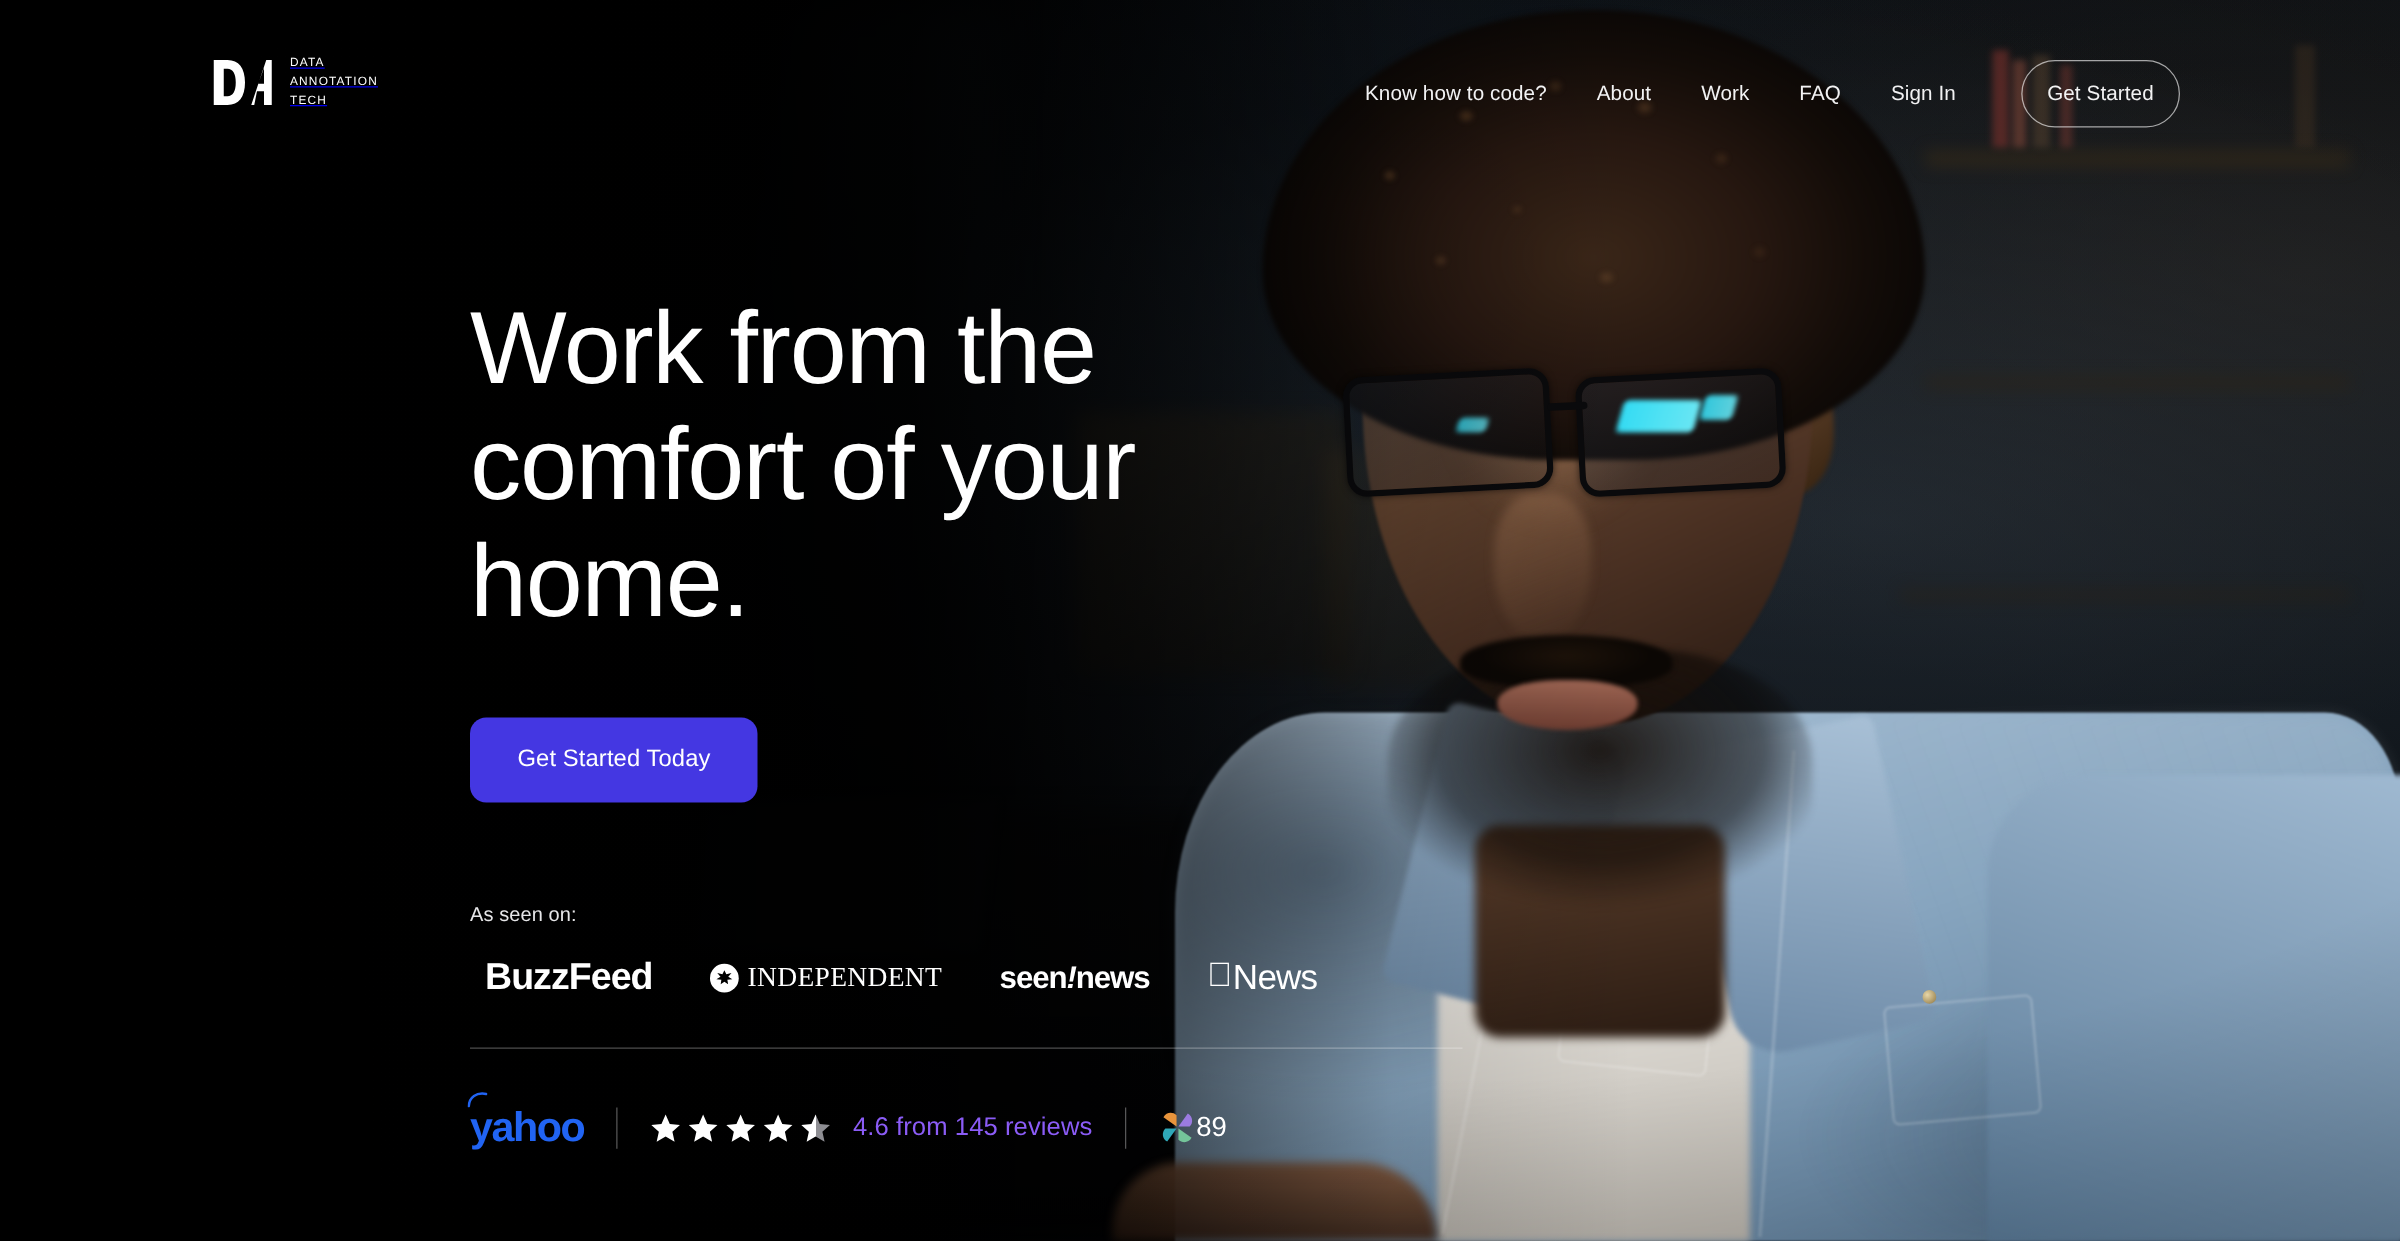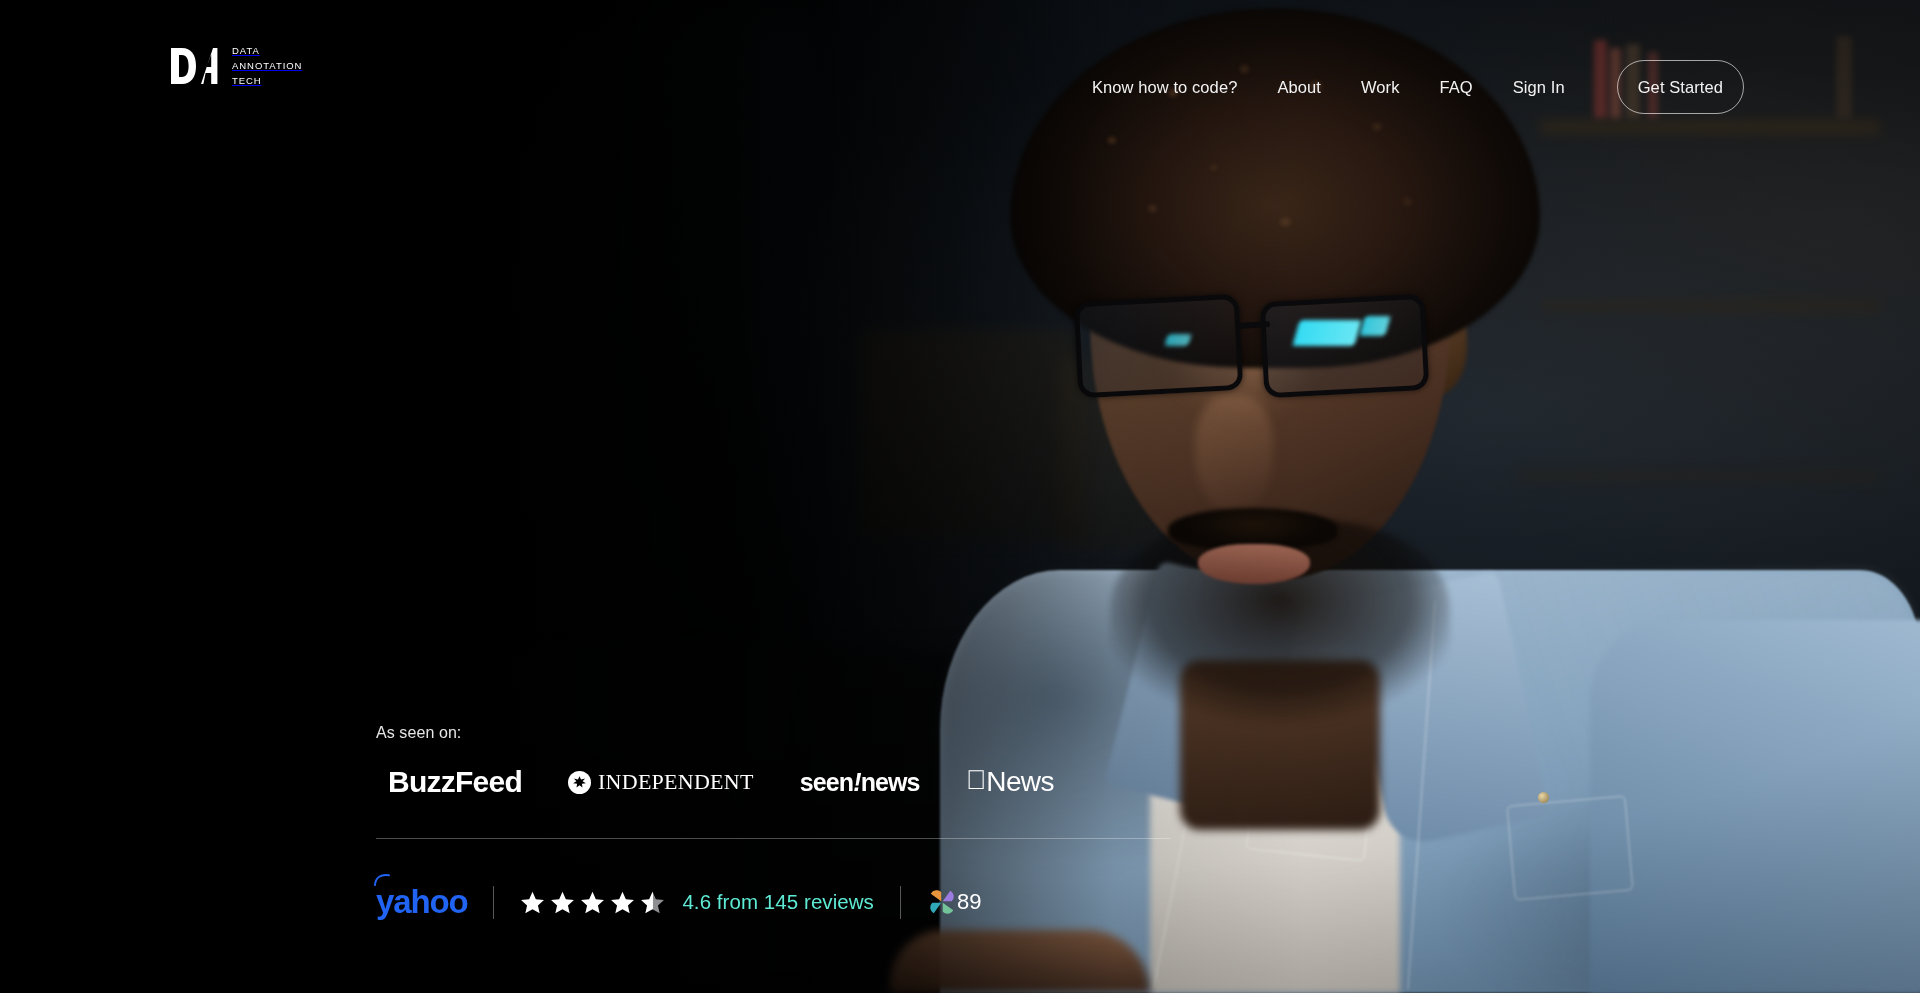"Know how to code?" .nav { top: 60px -> 48px }
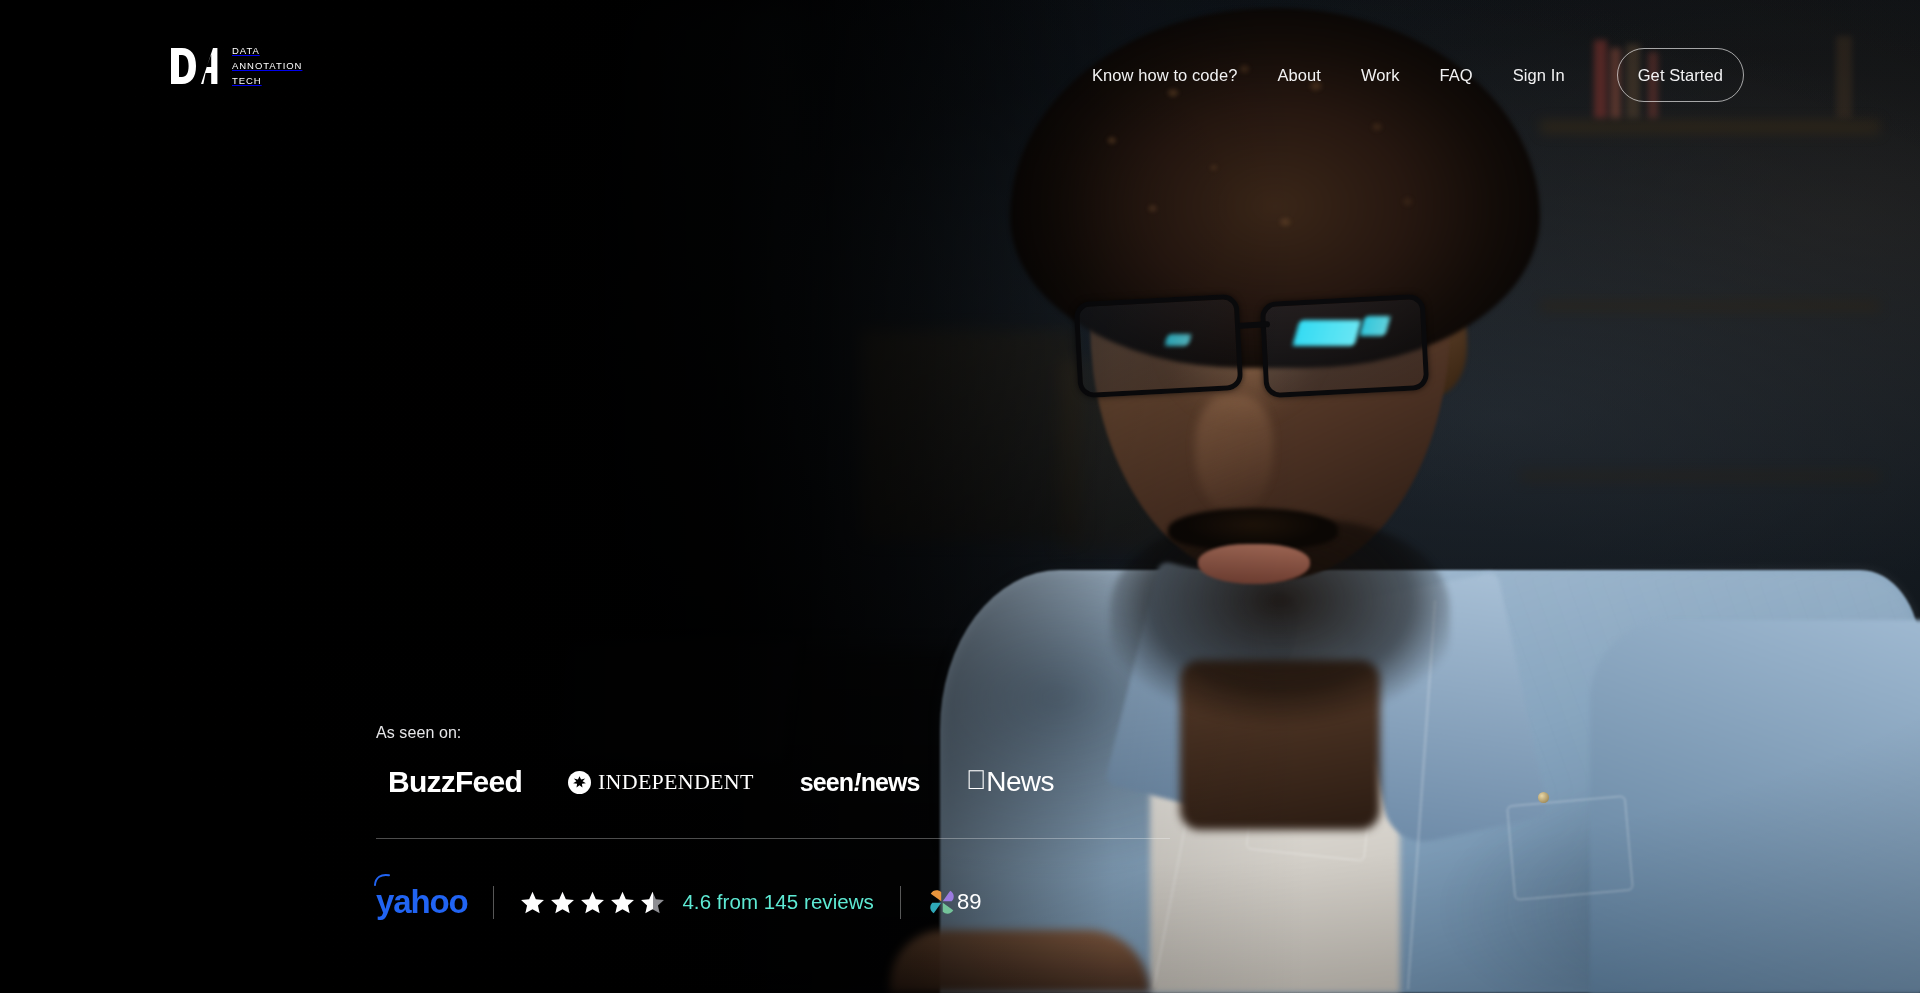"Work from the" section.hero { html: none -> <section> <h1> <span>Work from the</span><br> <span>comfort of your</span><br> <span>home.</span> </h1> <button>Get Started Today</button> </section> }
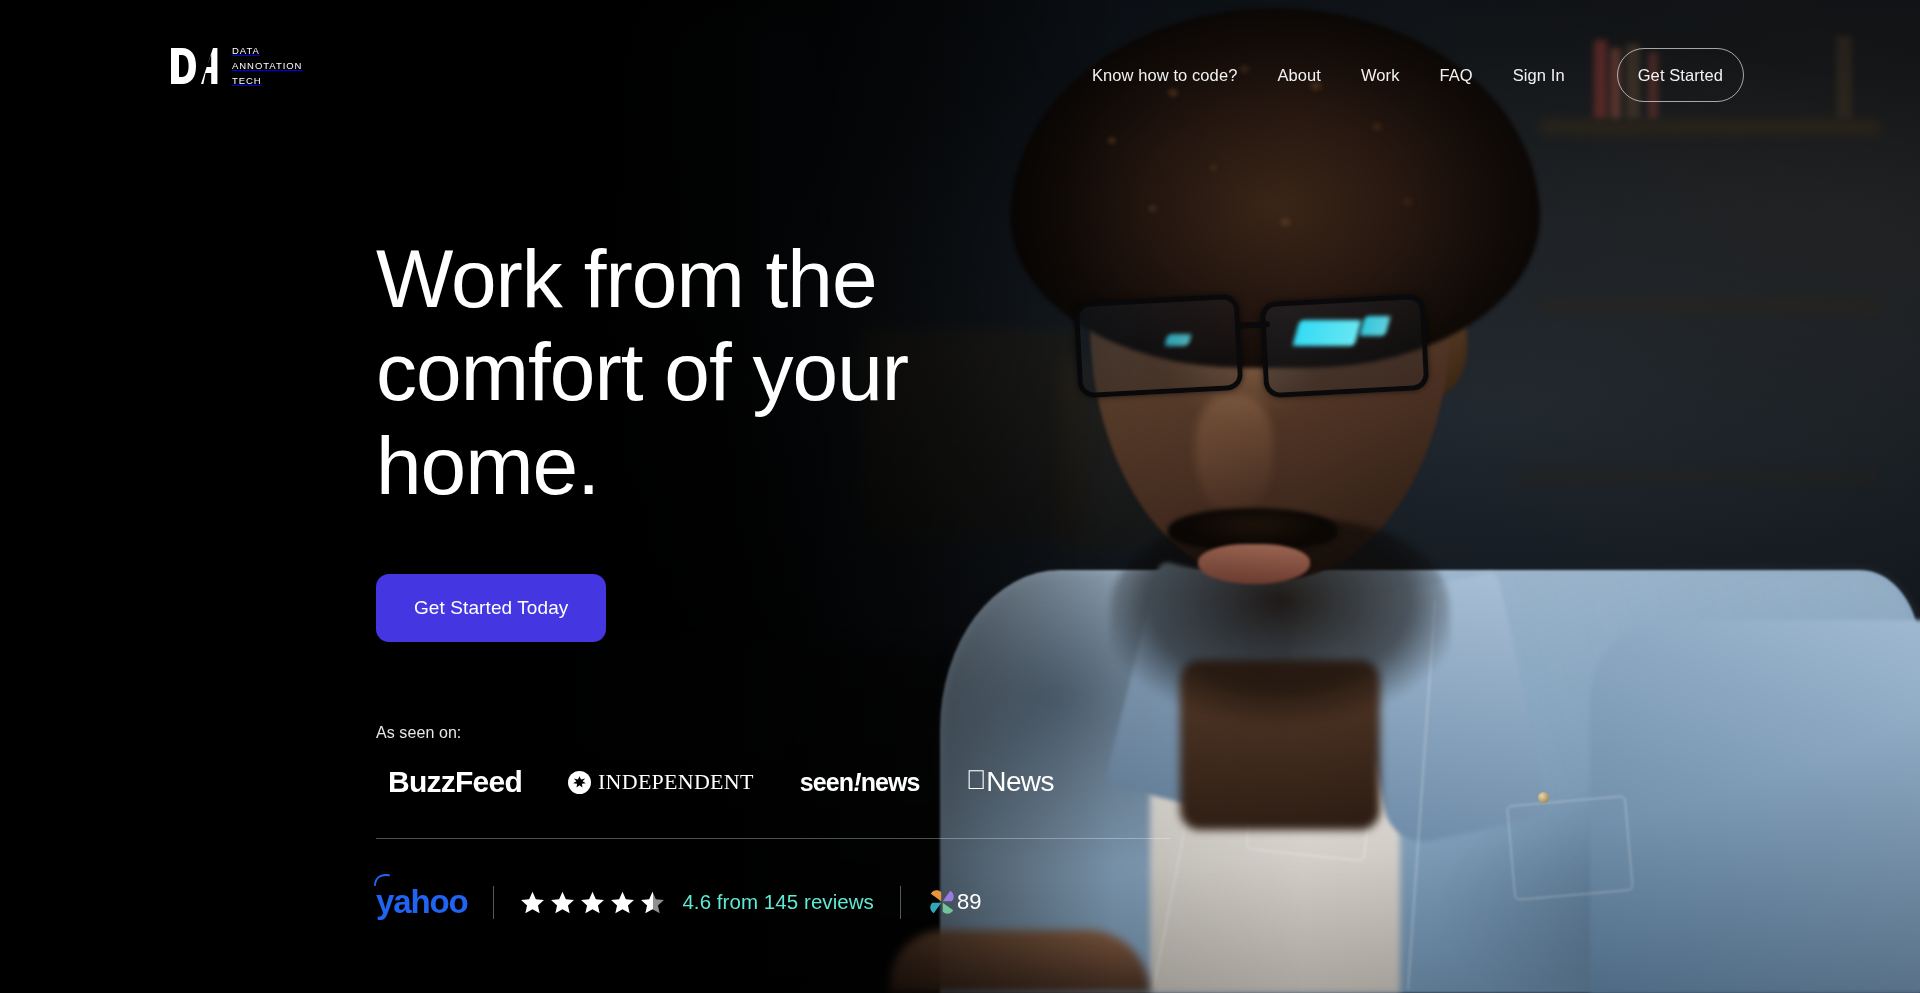"4.6 from 145 reviews" .rating-text { color: #5eead4 -> #8b5cf6 }
